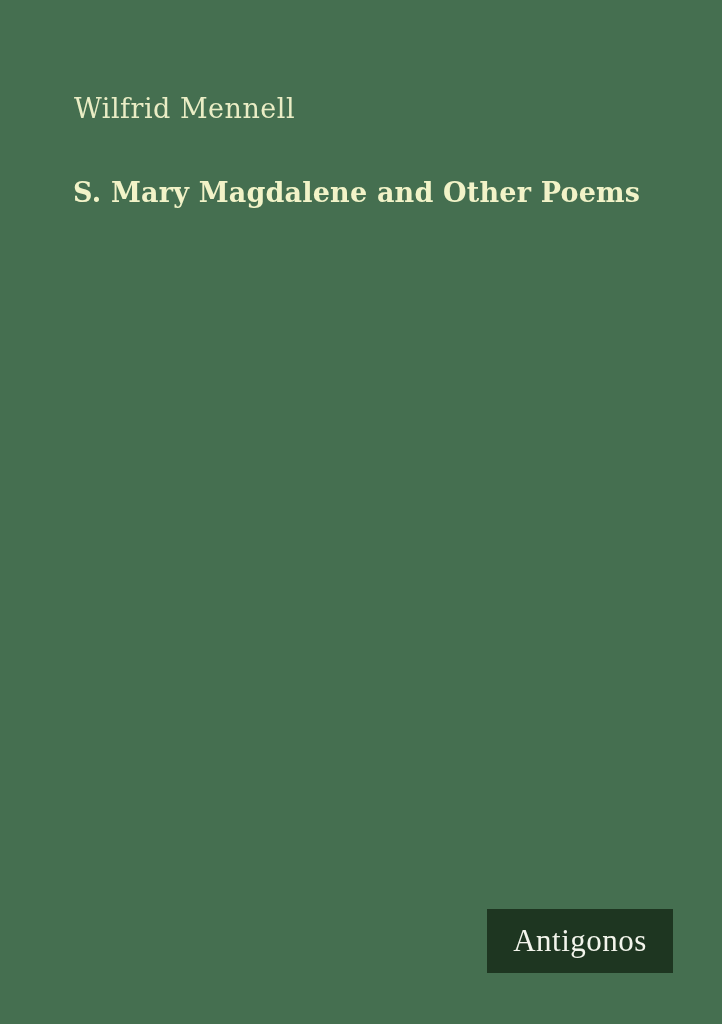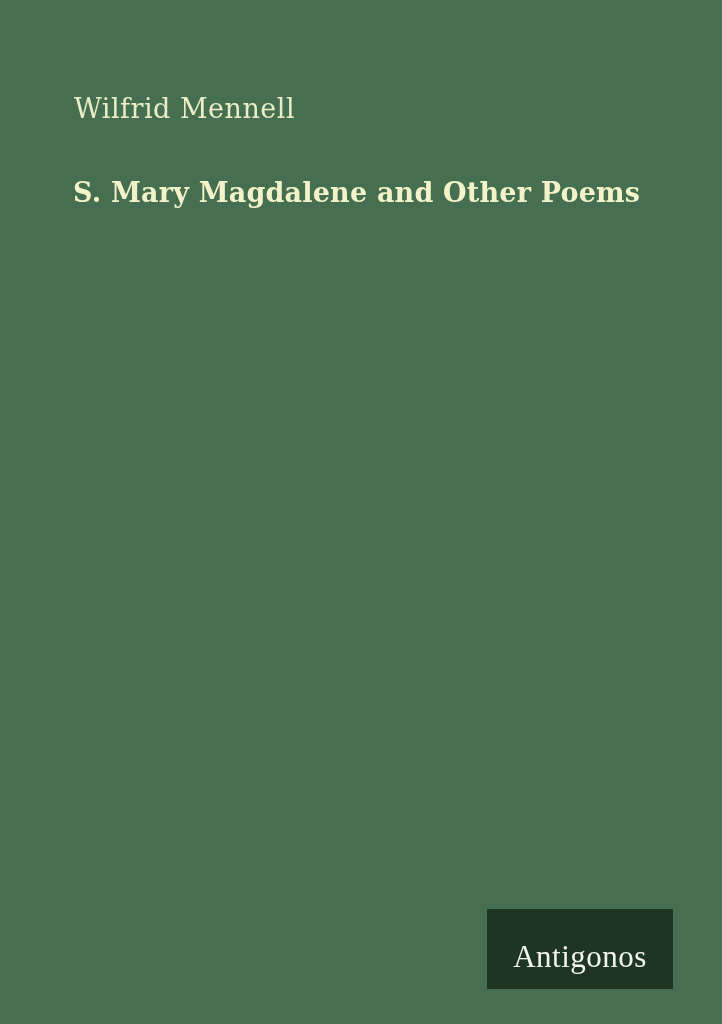"Antigonos" .publisher-box { align-items: flex-end -> center; height: 80px -> 64px }
